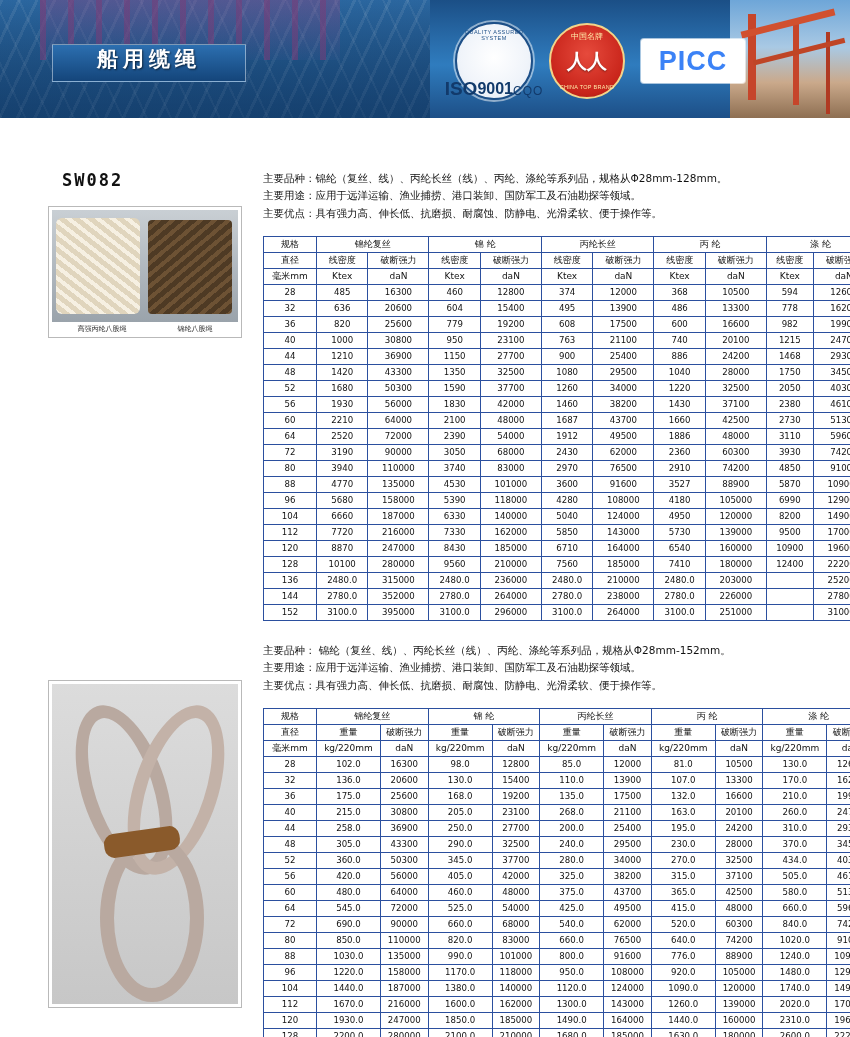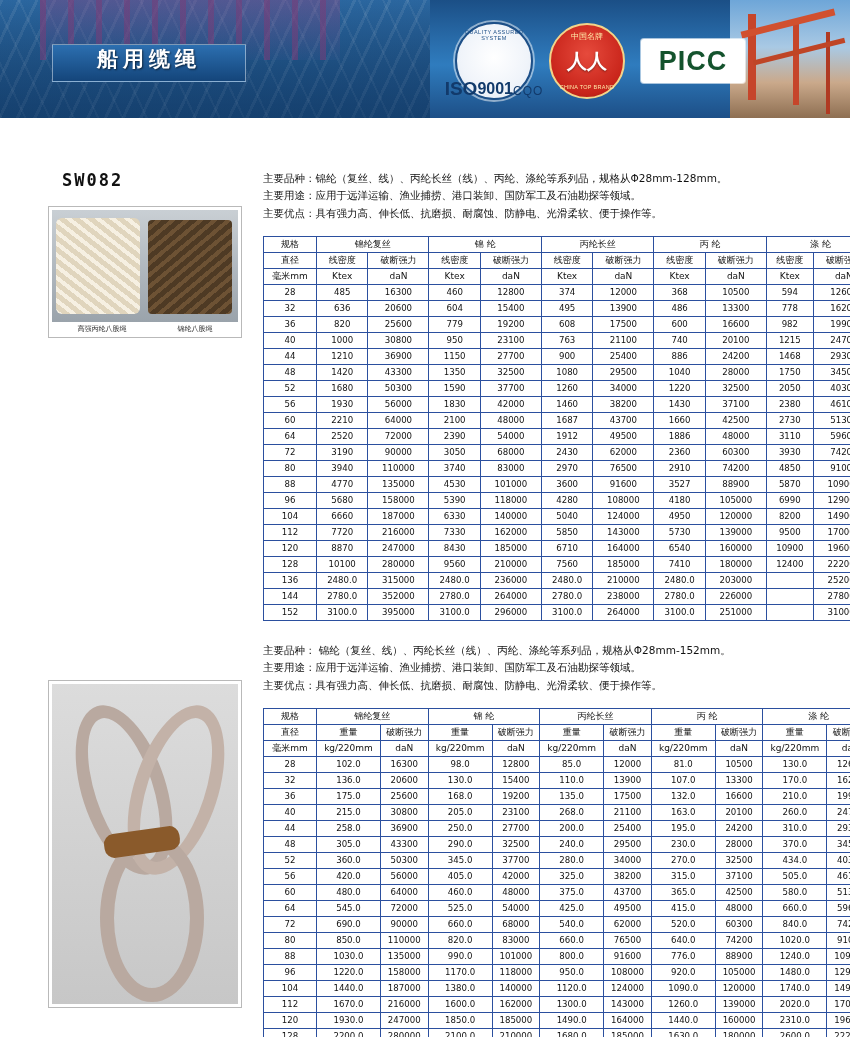"PICC" .badge-picc .p { color: #14532d -> #3b82f6 }
